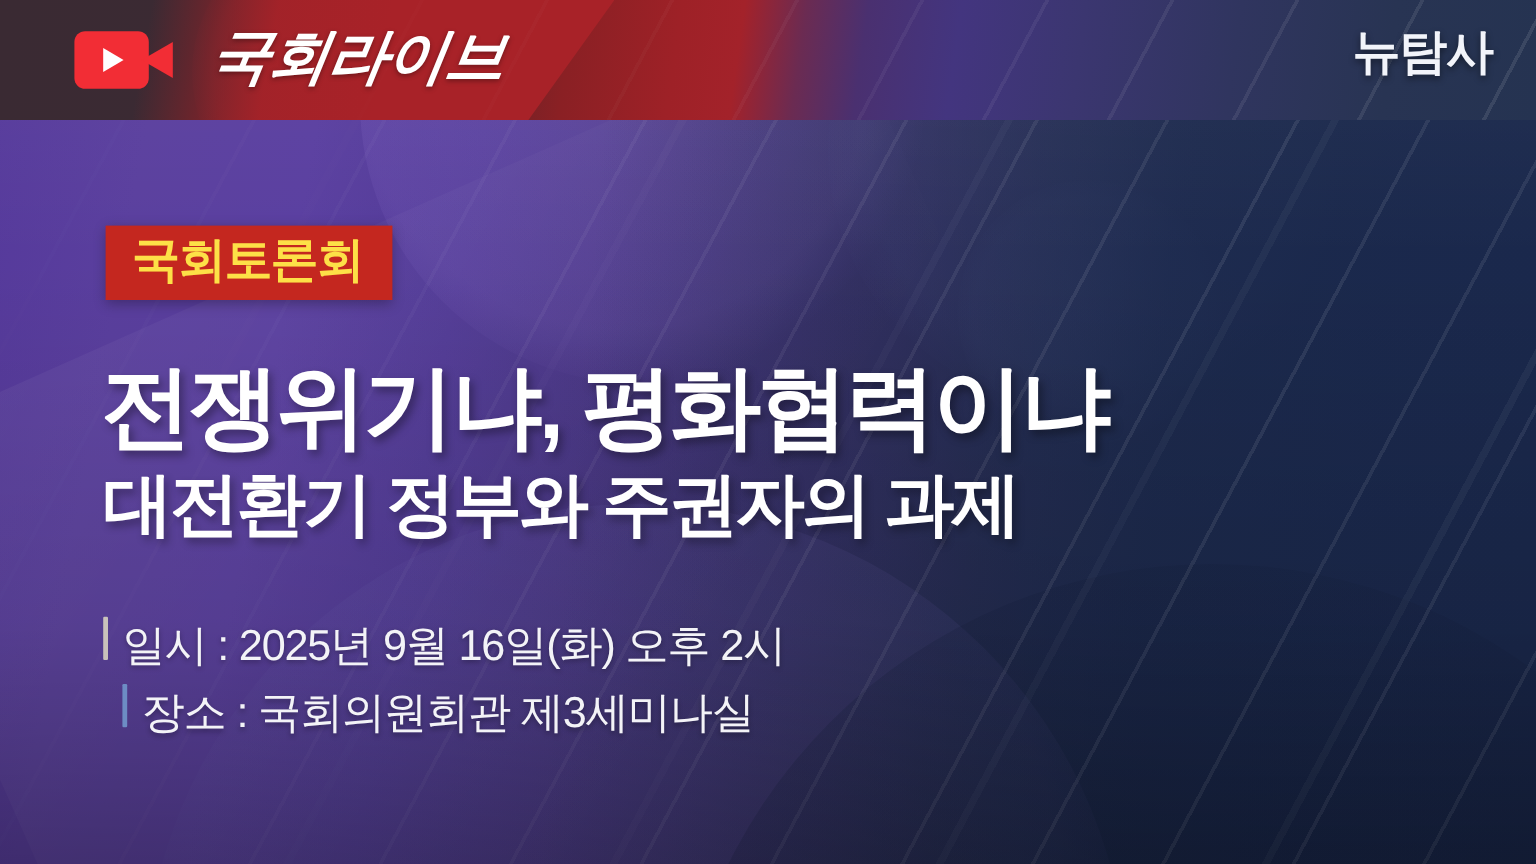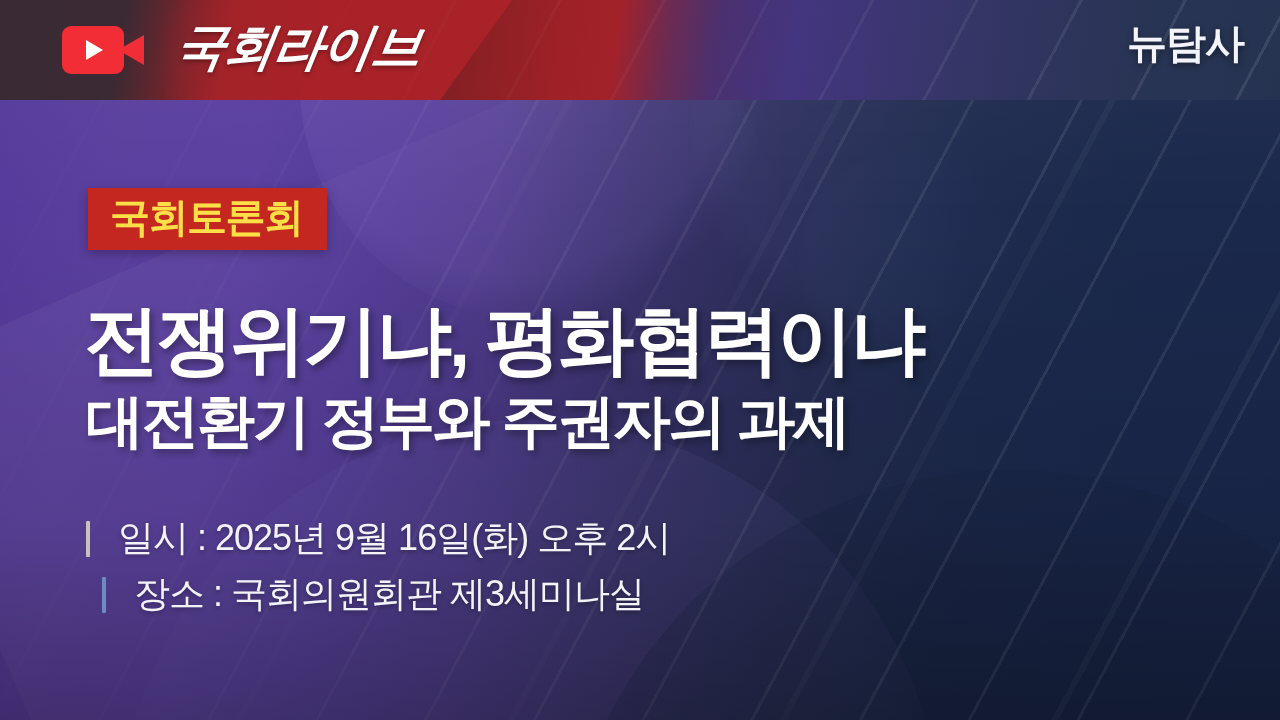"일시 : 2025년 9월 16일(화)" .meta-row { align-items: center -> flex-start; gap: 16px -> none }
